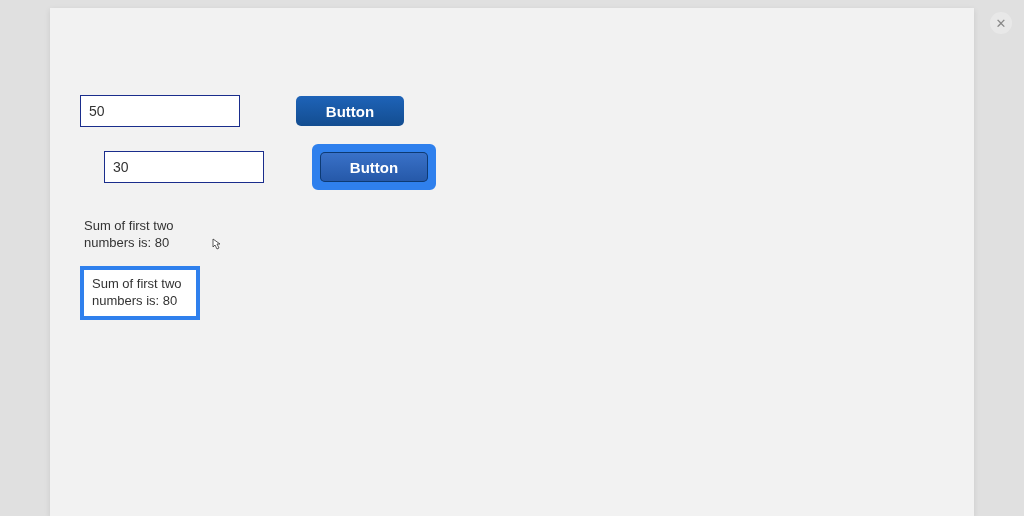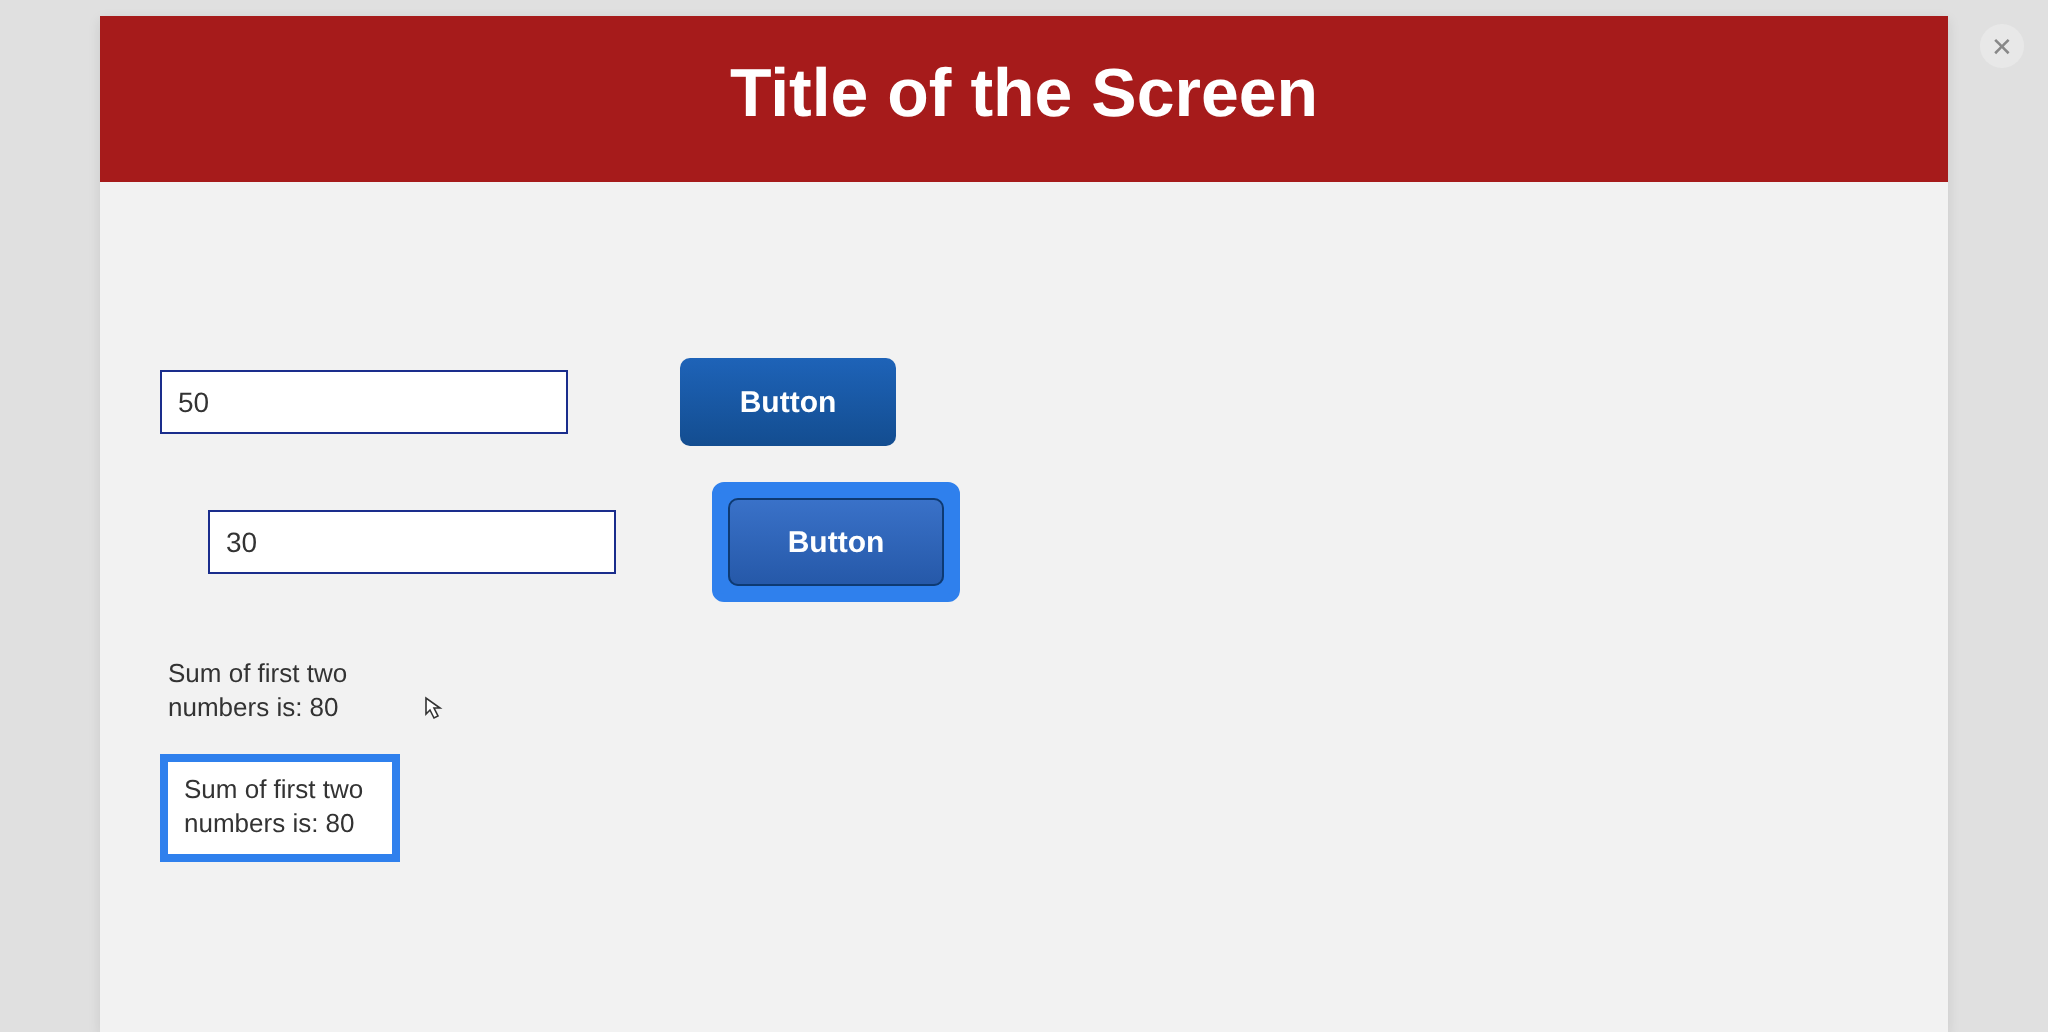"Title of the Screen" div.header { html: <div>Title of the Screen</div> -> none }
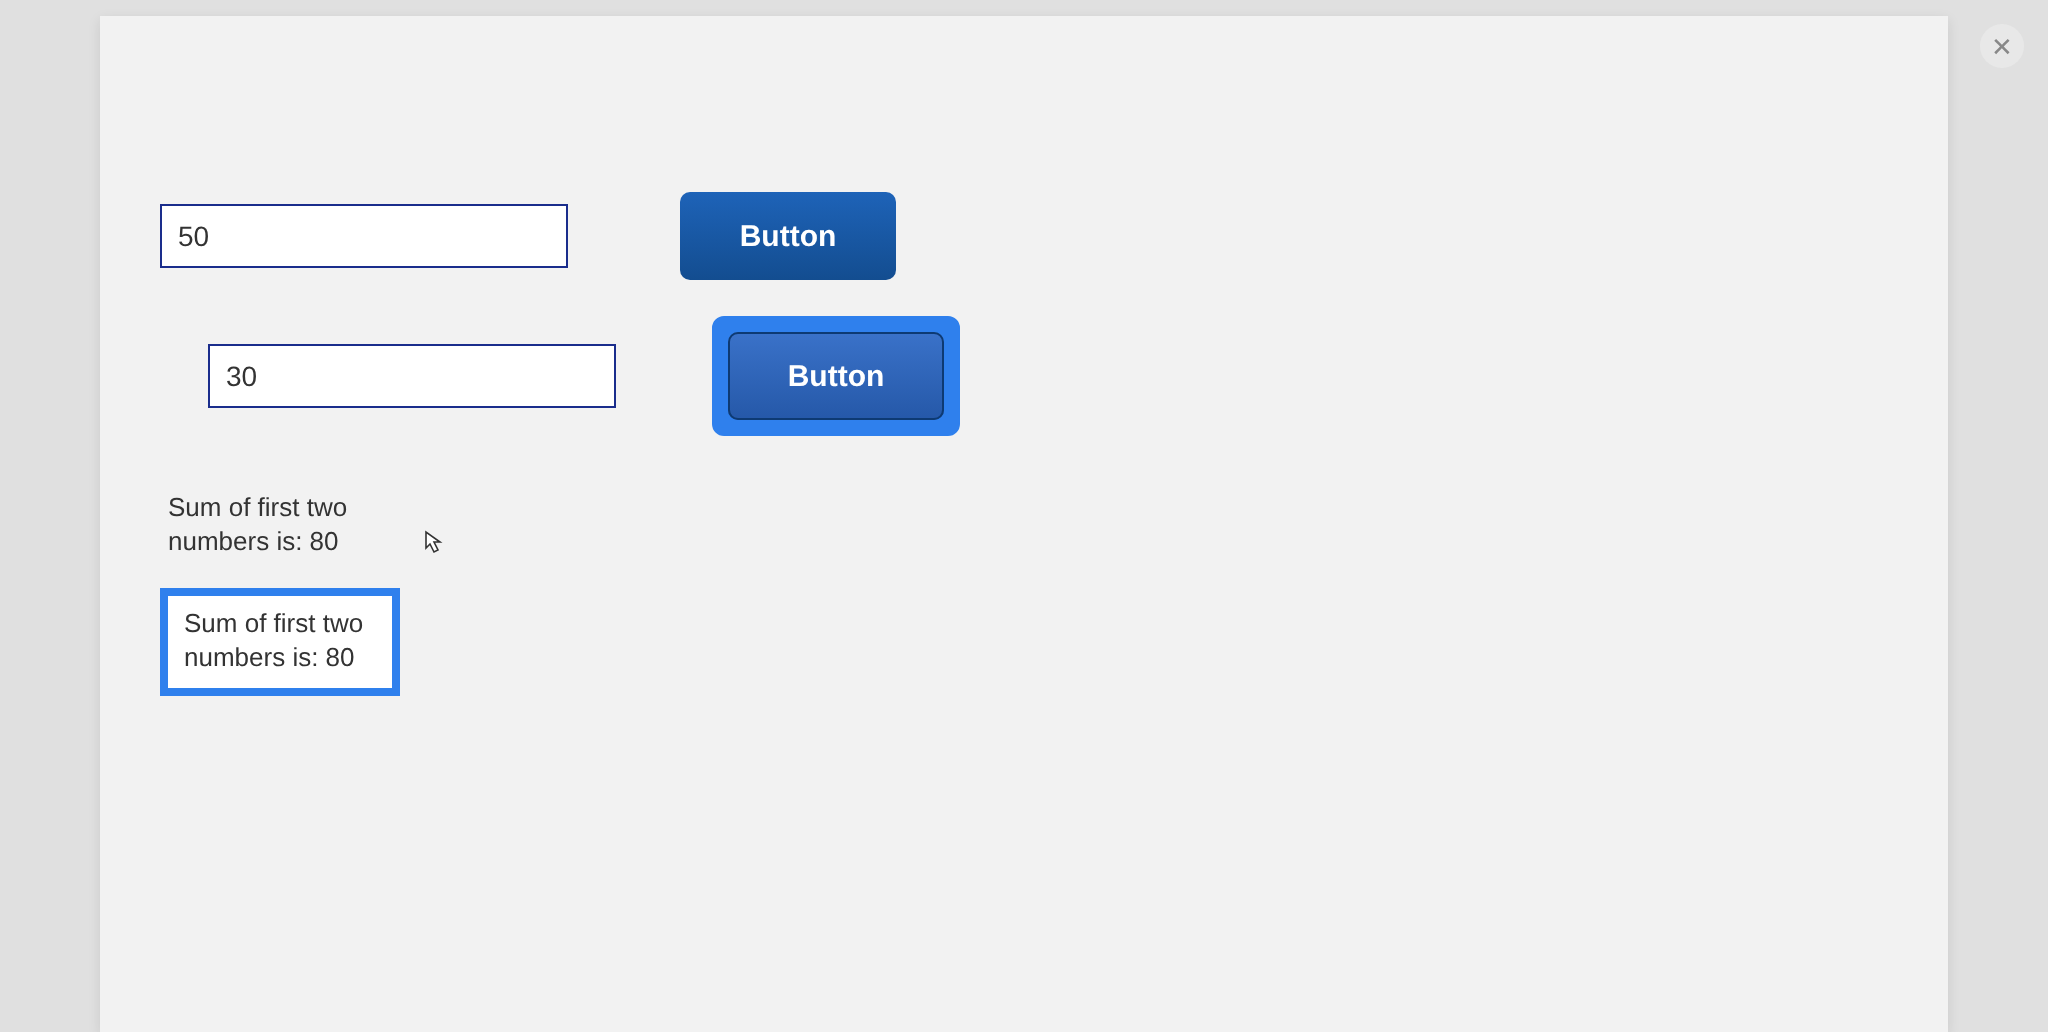"50" .input { width: 204px -> 160px }
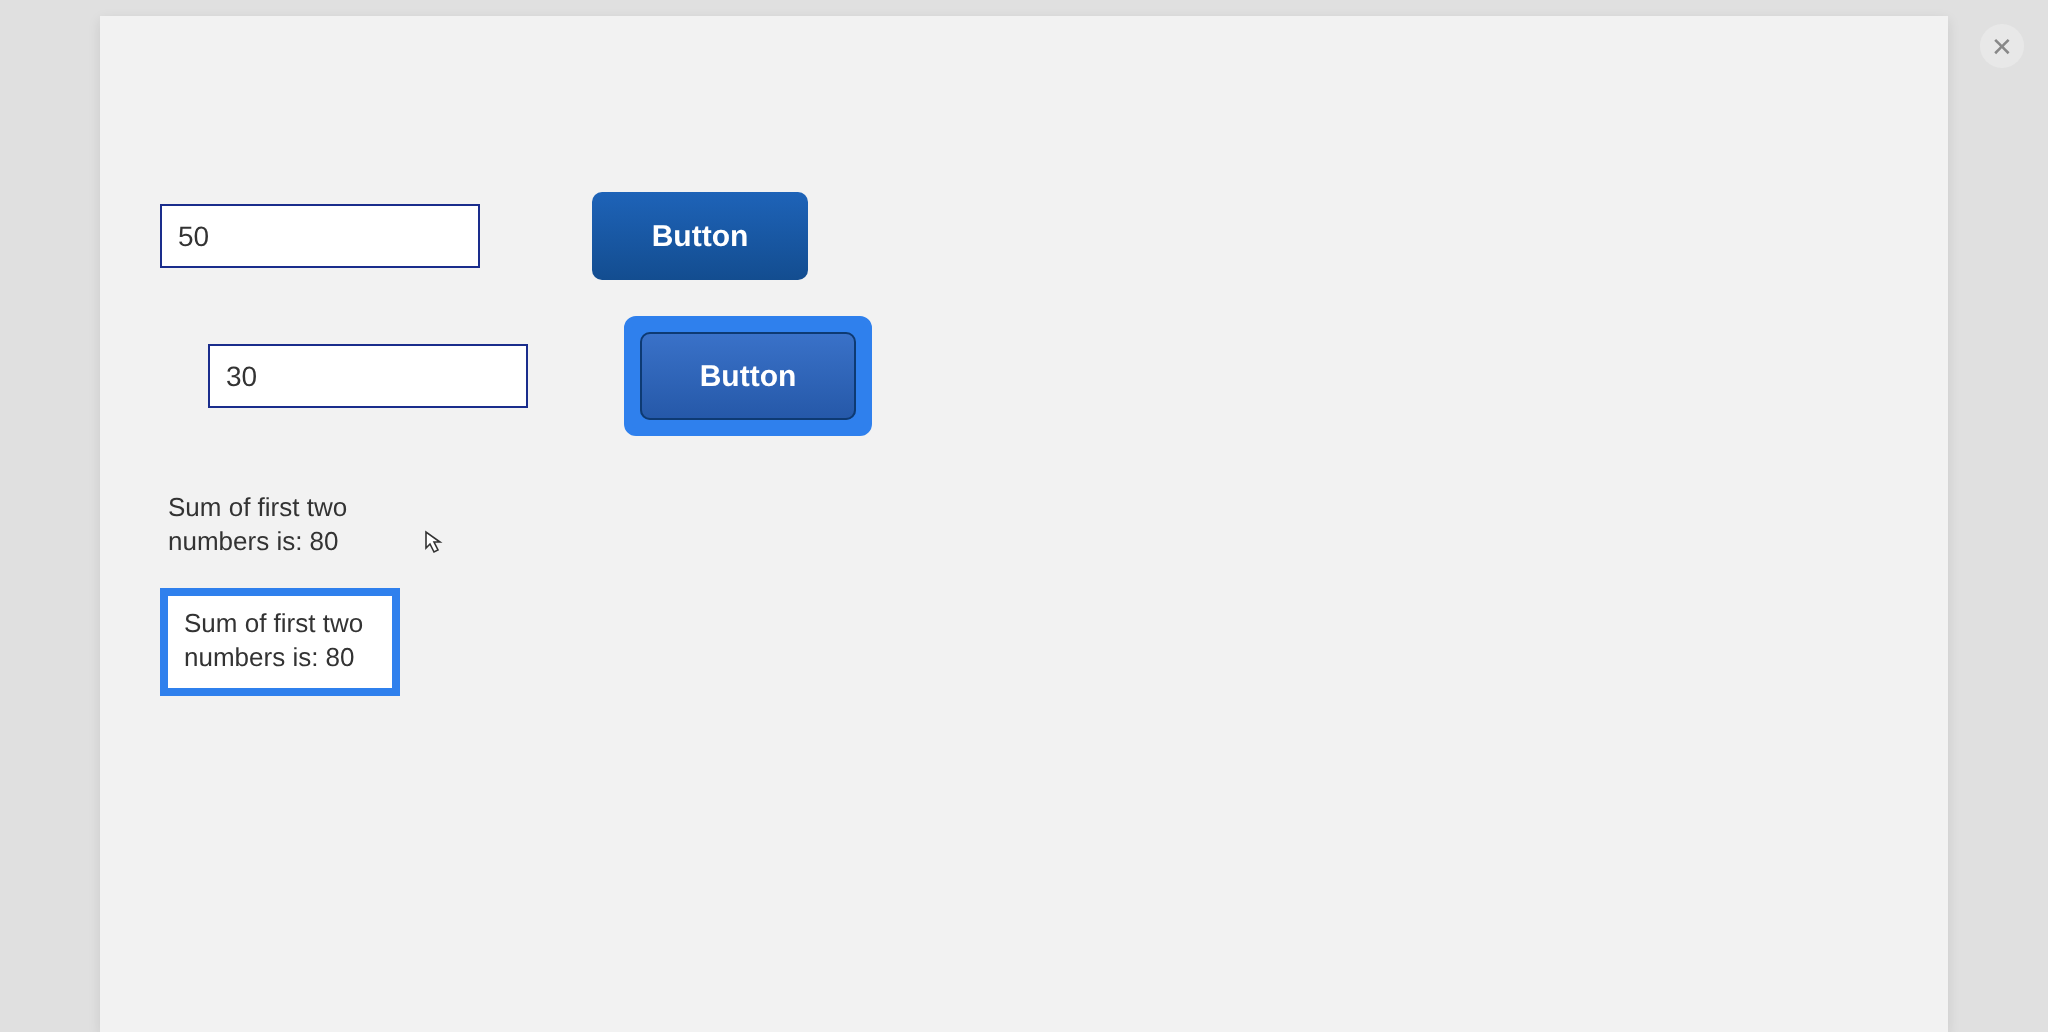"Button" .btn { height: 44px -> 30px }
